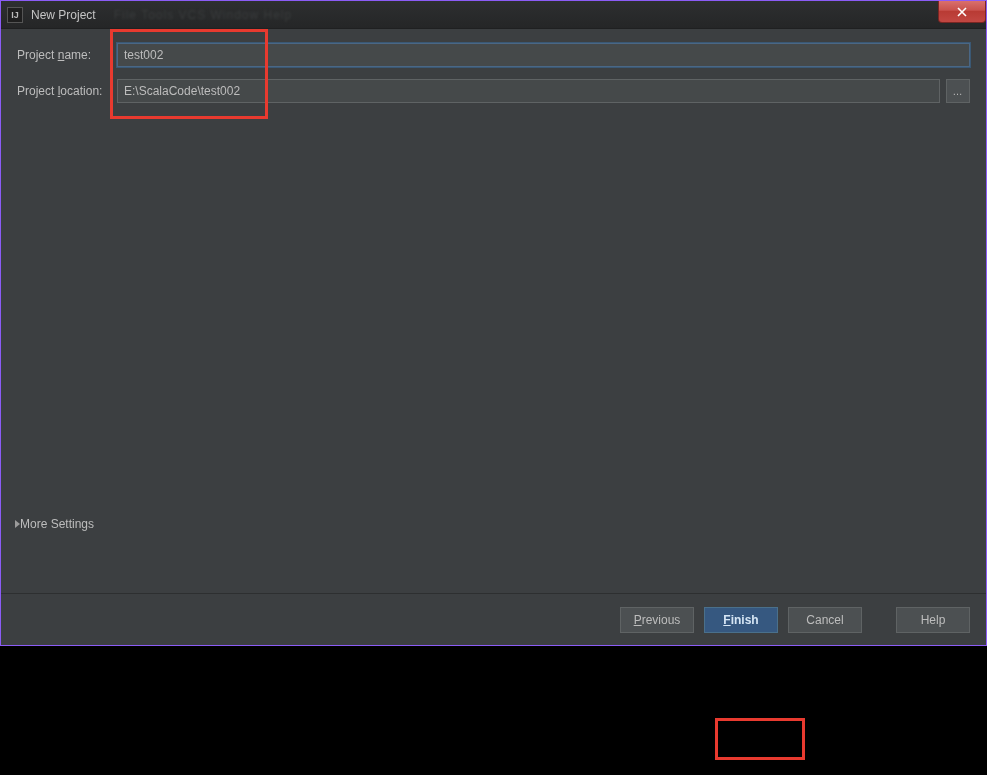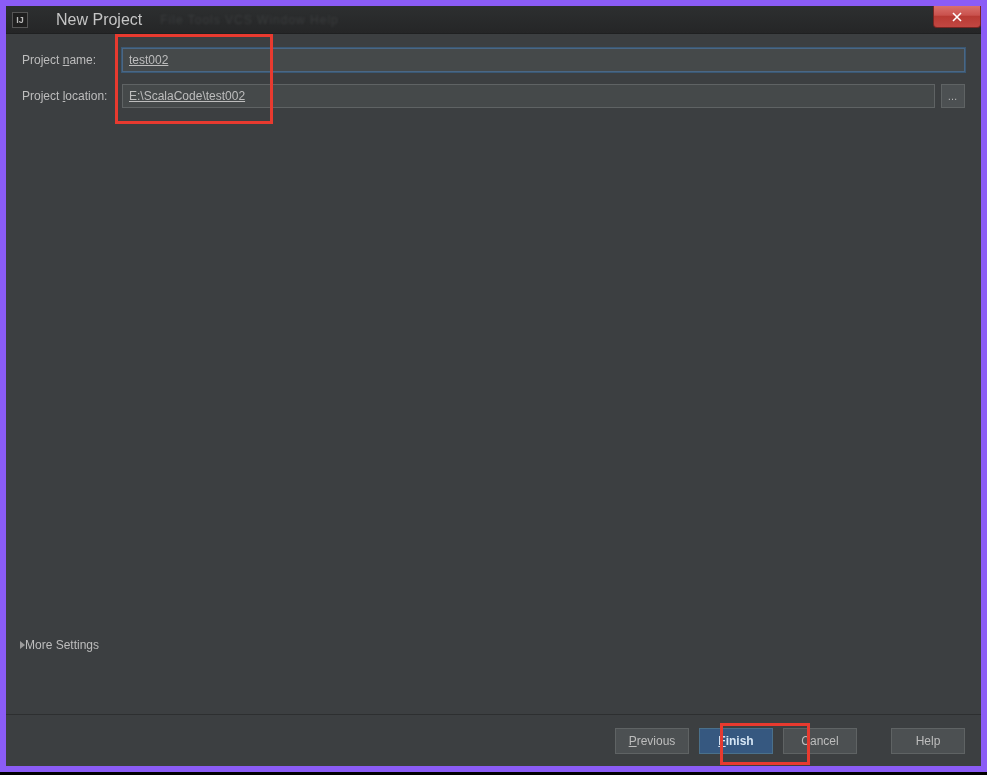"IJ" .window { border: 6px solid #8b5cf6 -> 1px solid #8b5cf6; height: 772px -> 646px }
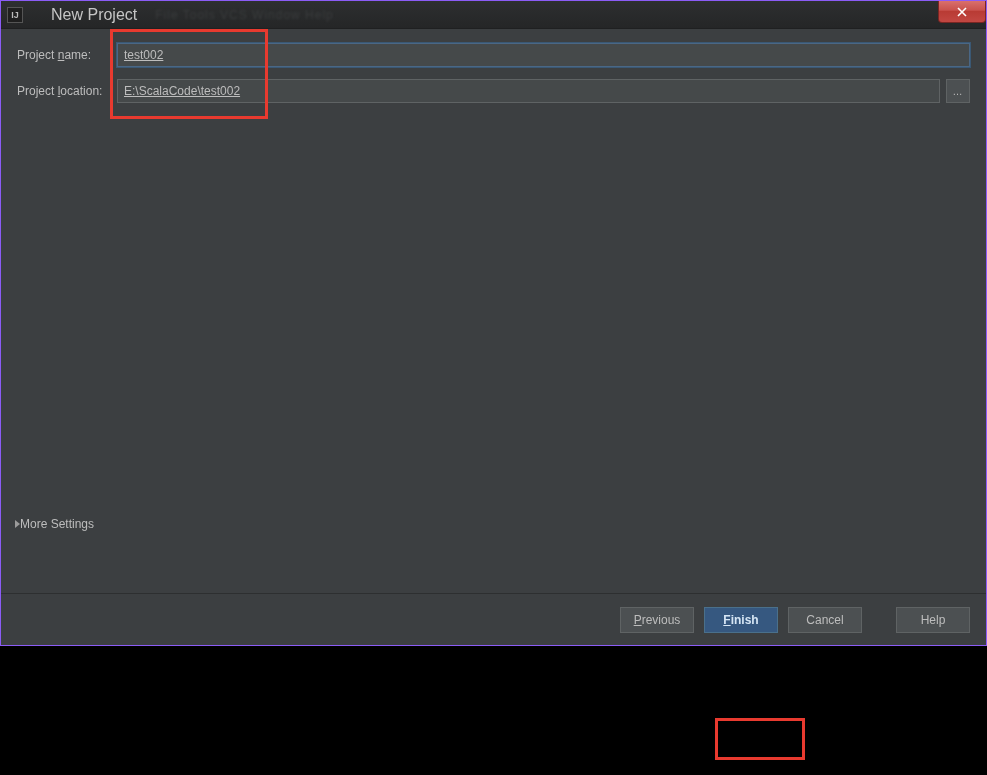"New Project" .titlebar .title { font-size: 16px -> 12px; margin-left: 20px -> none }
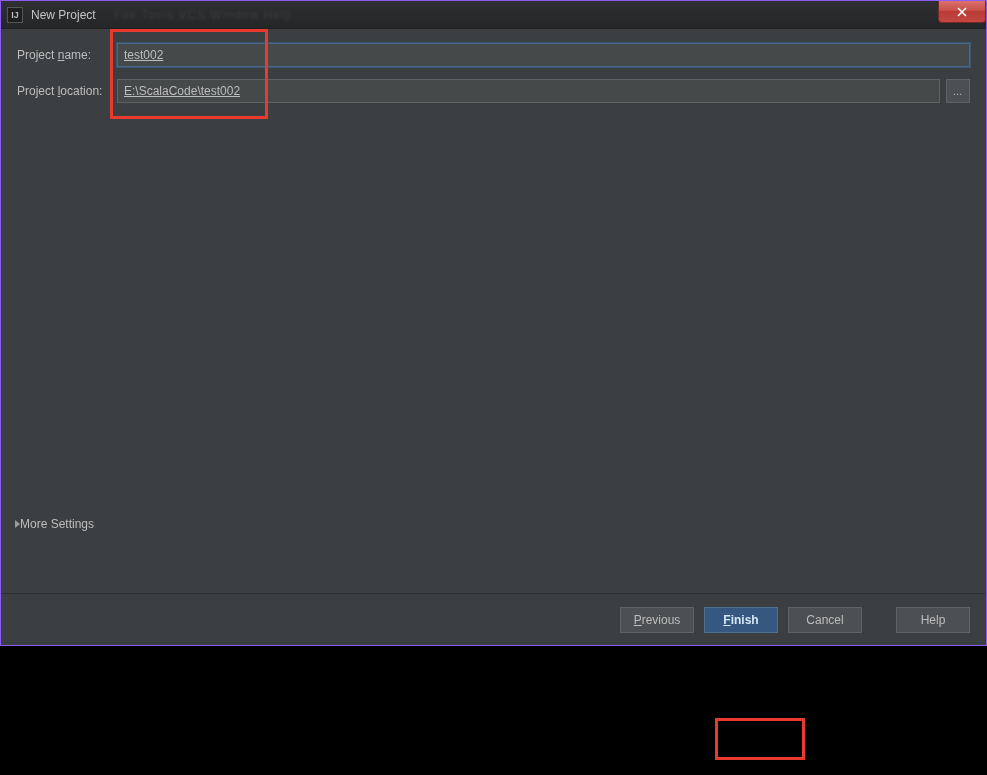"test002" .field { text-decoration: underline -> none }
